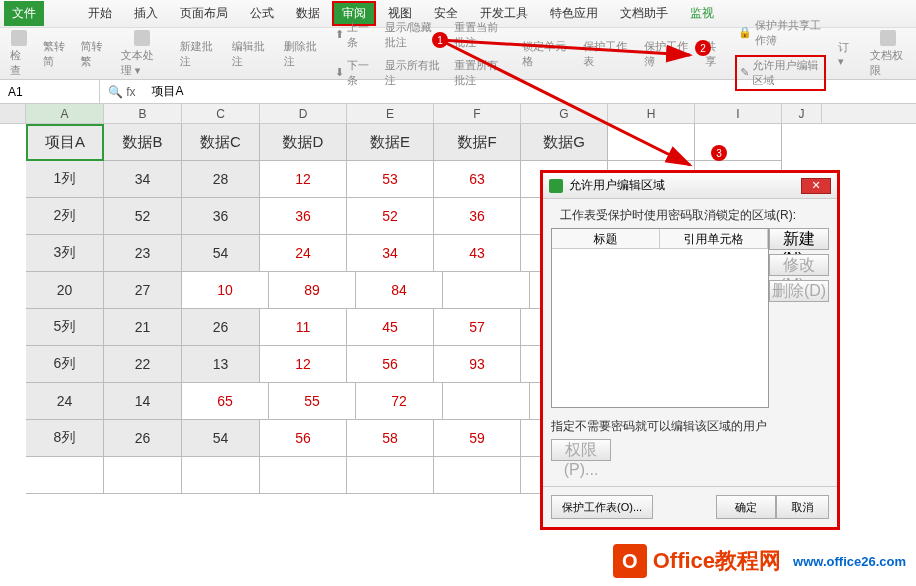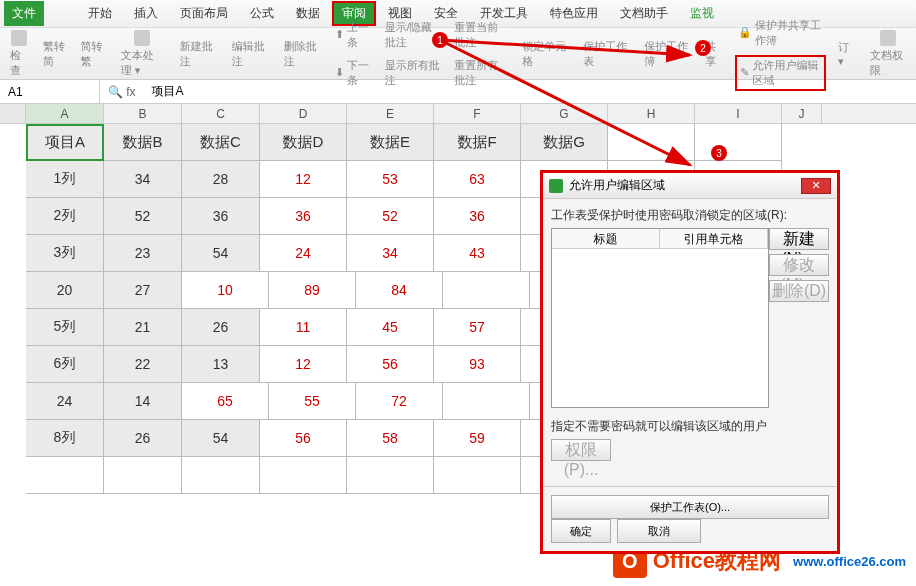"工作表受保护时使用密码取消锁定的区域(R):" .dlg-label { margin-left: none -> 9px }
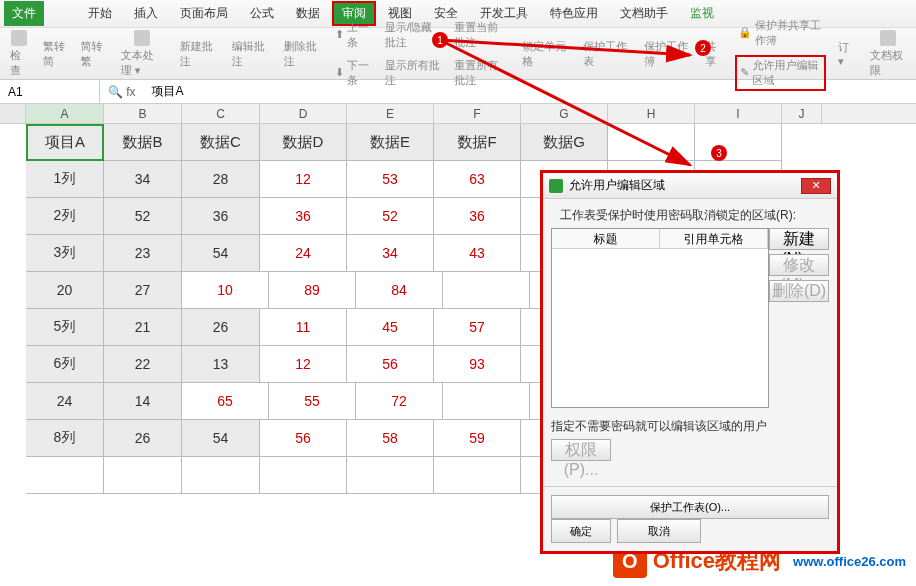"保护工作表(O)..." .dlg-footer { flex-direction: column -> none }
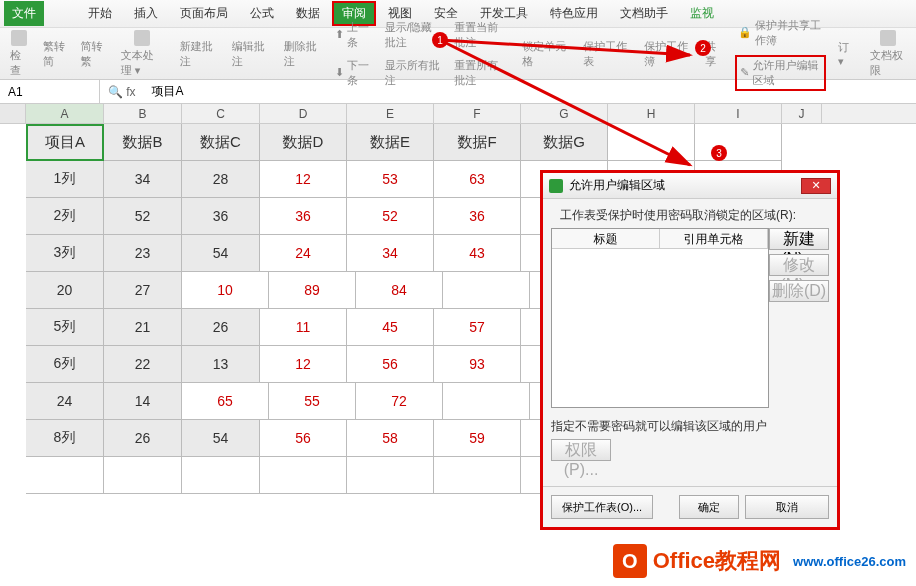"确定" .ft-right { gap: 6px -> 0 }
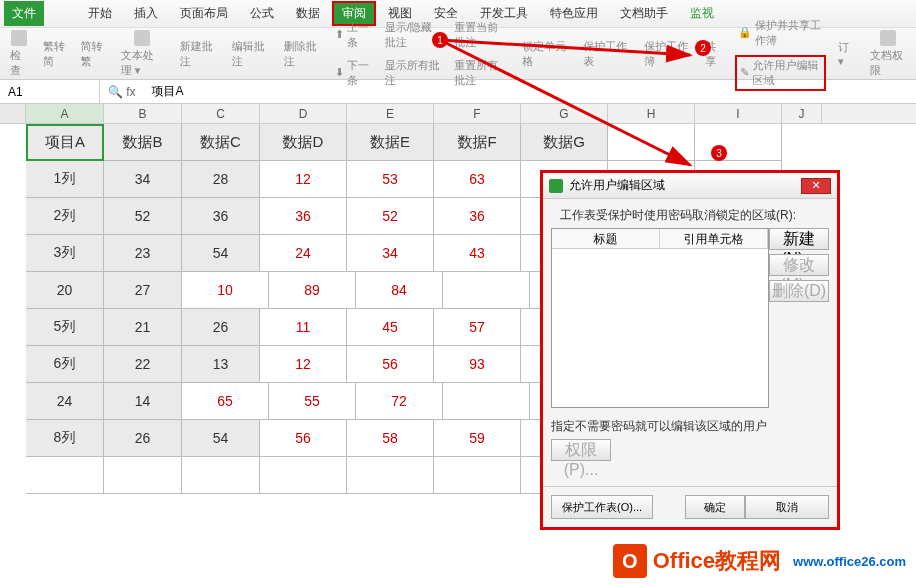"取消" button.ft-btn { width: 84px -> 53px }
